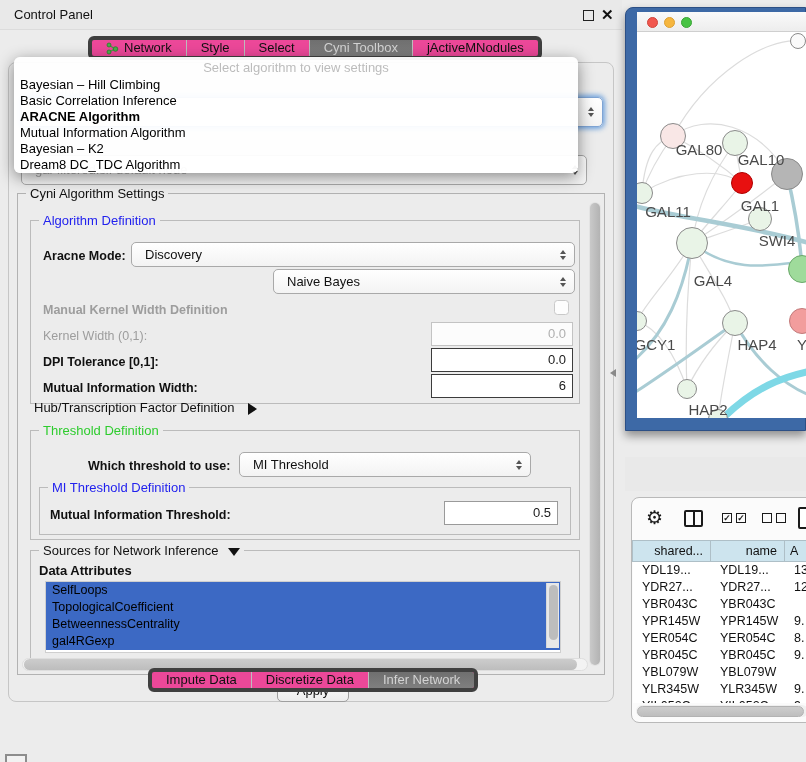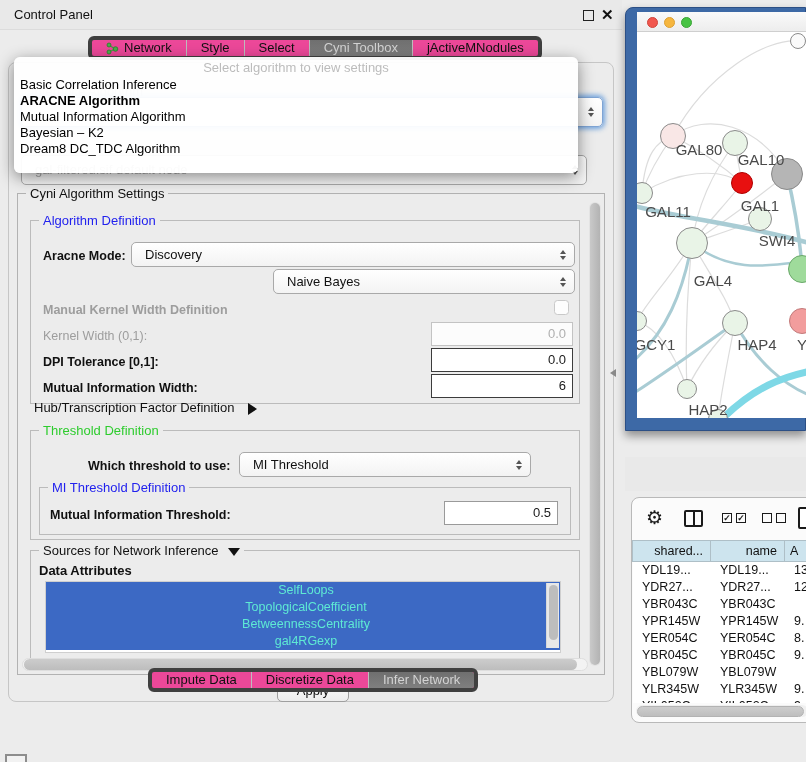"Bayesian – Hill Climbing" div.item { html: none -> <div>Bayesian – Hill Climbing</div> }
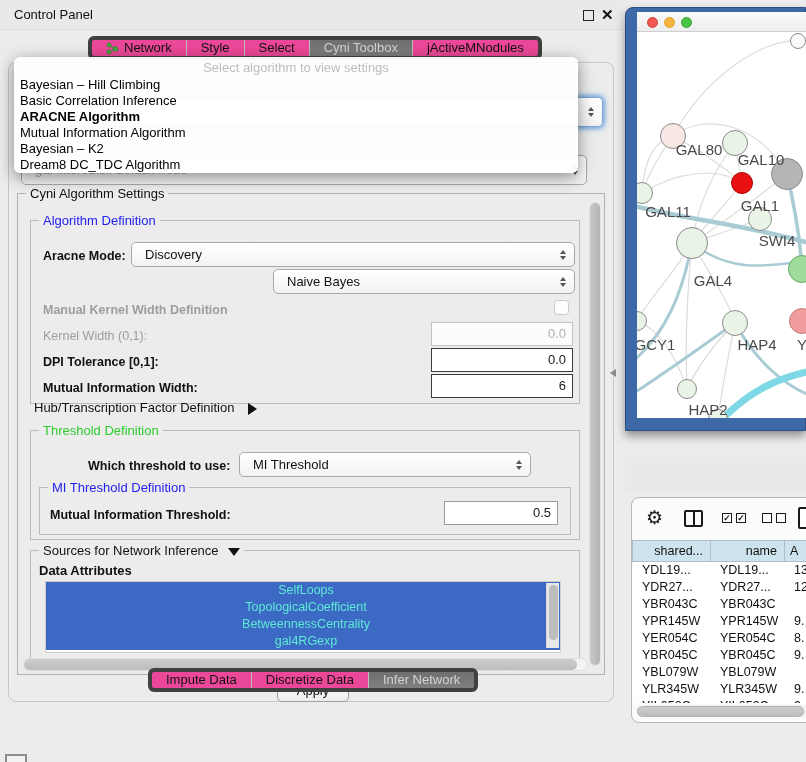"SelfLoops" .attr-item { color: #5eead4 -> #000000; text-align: center -> none }
